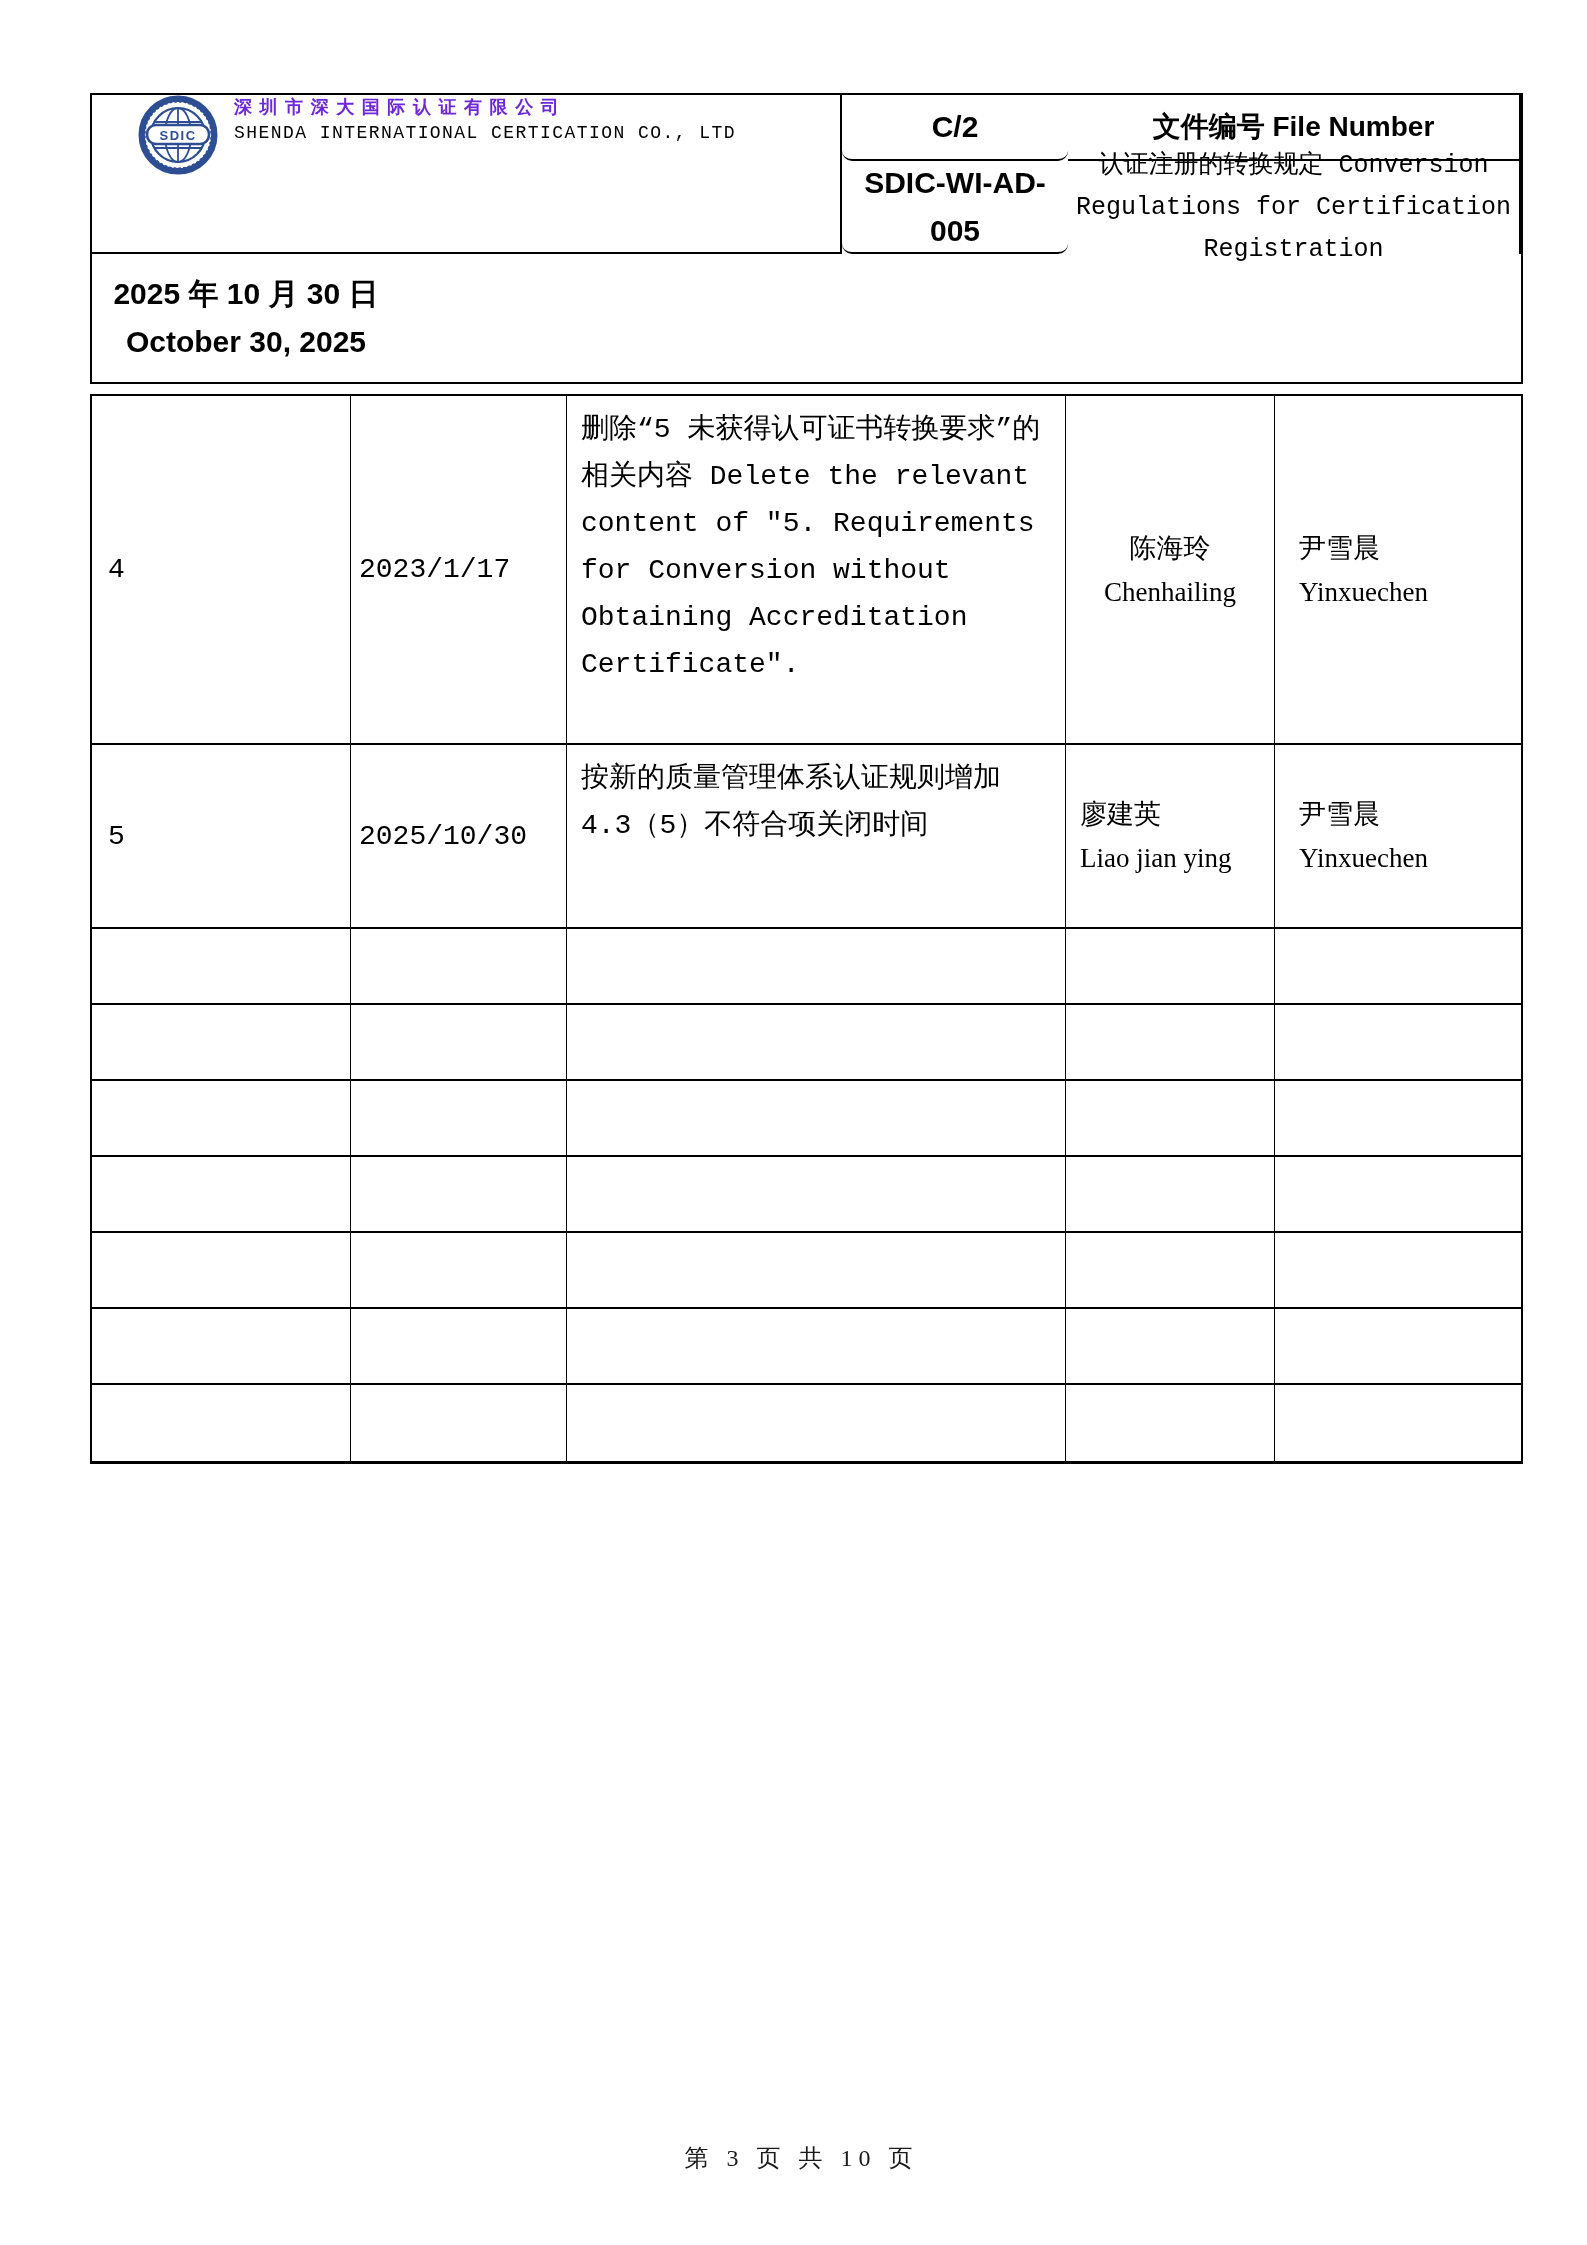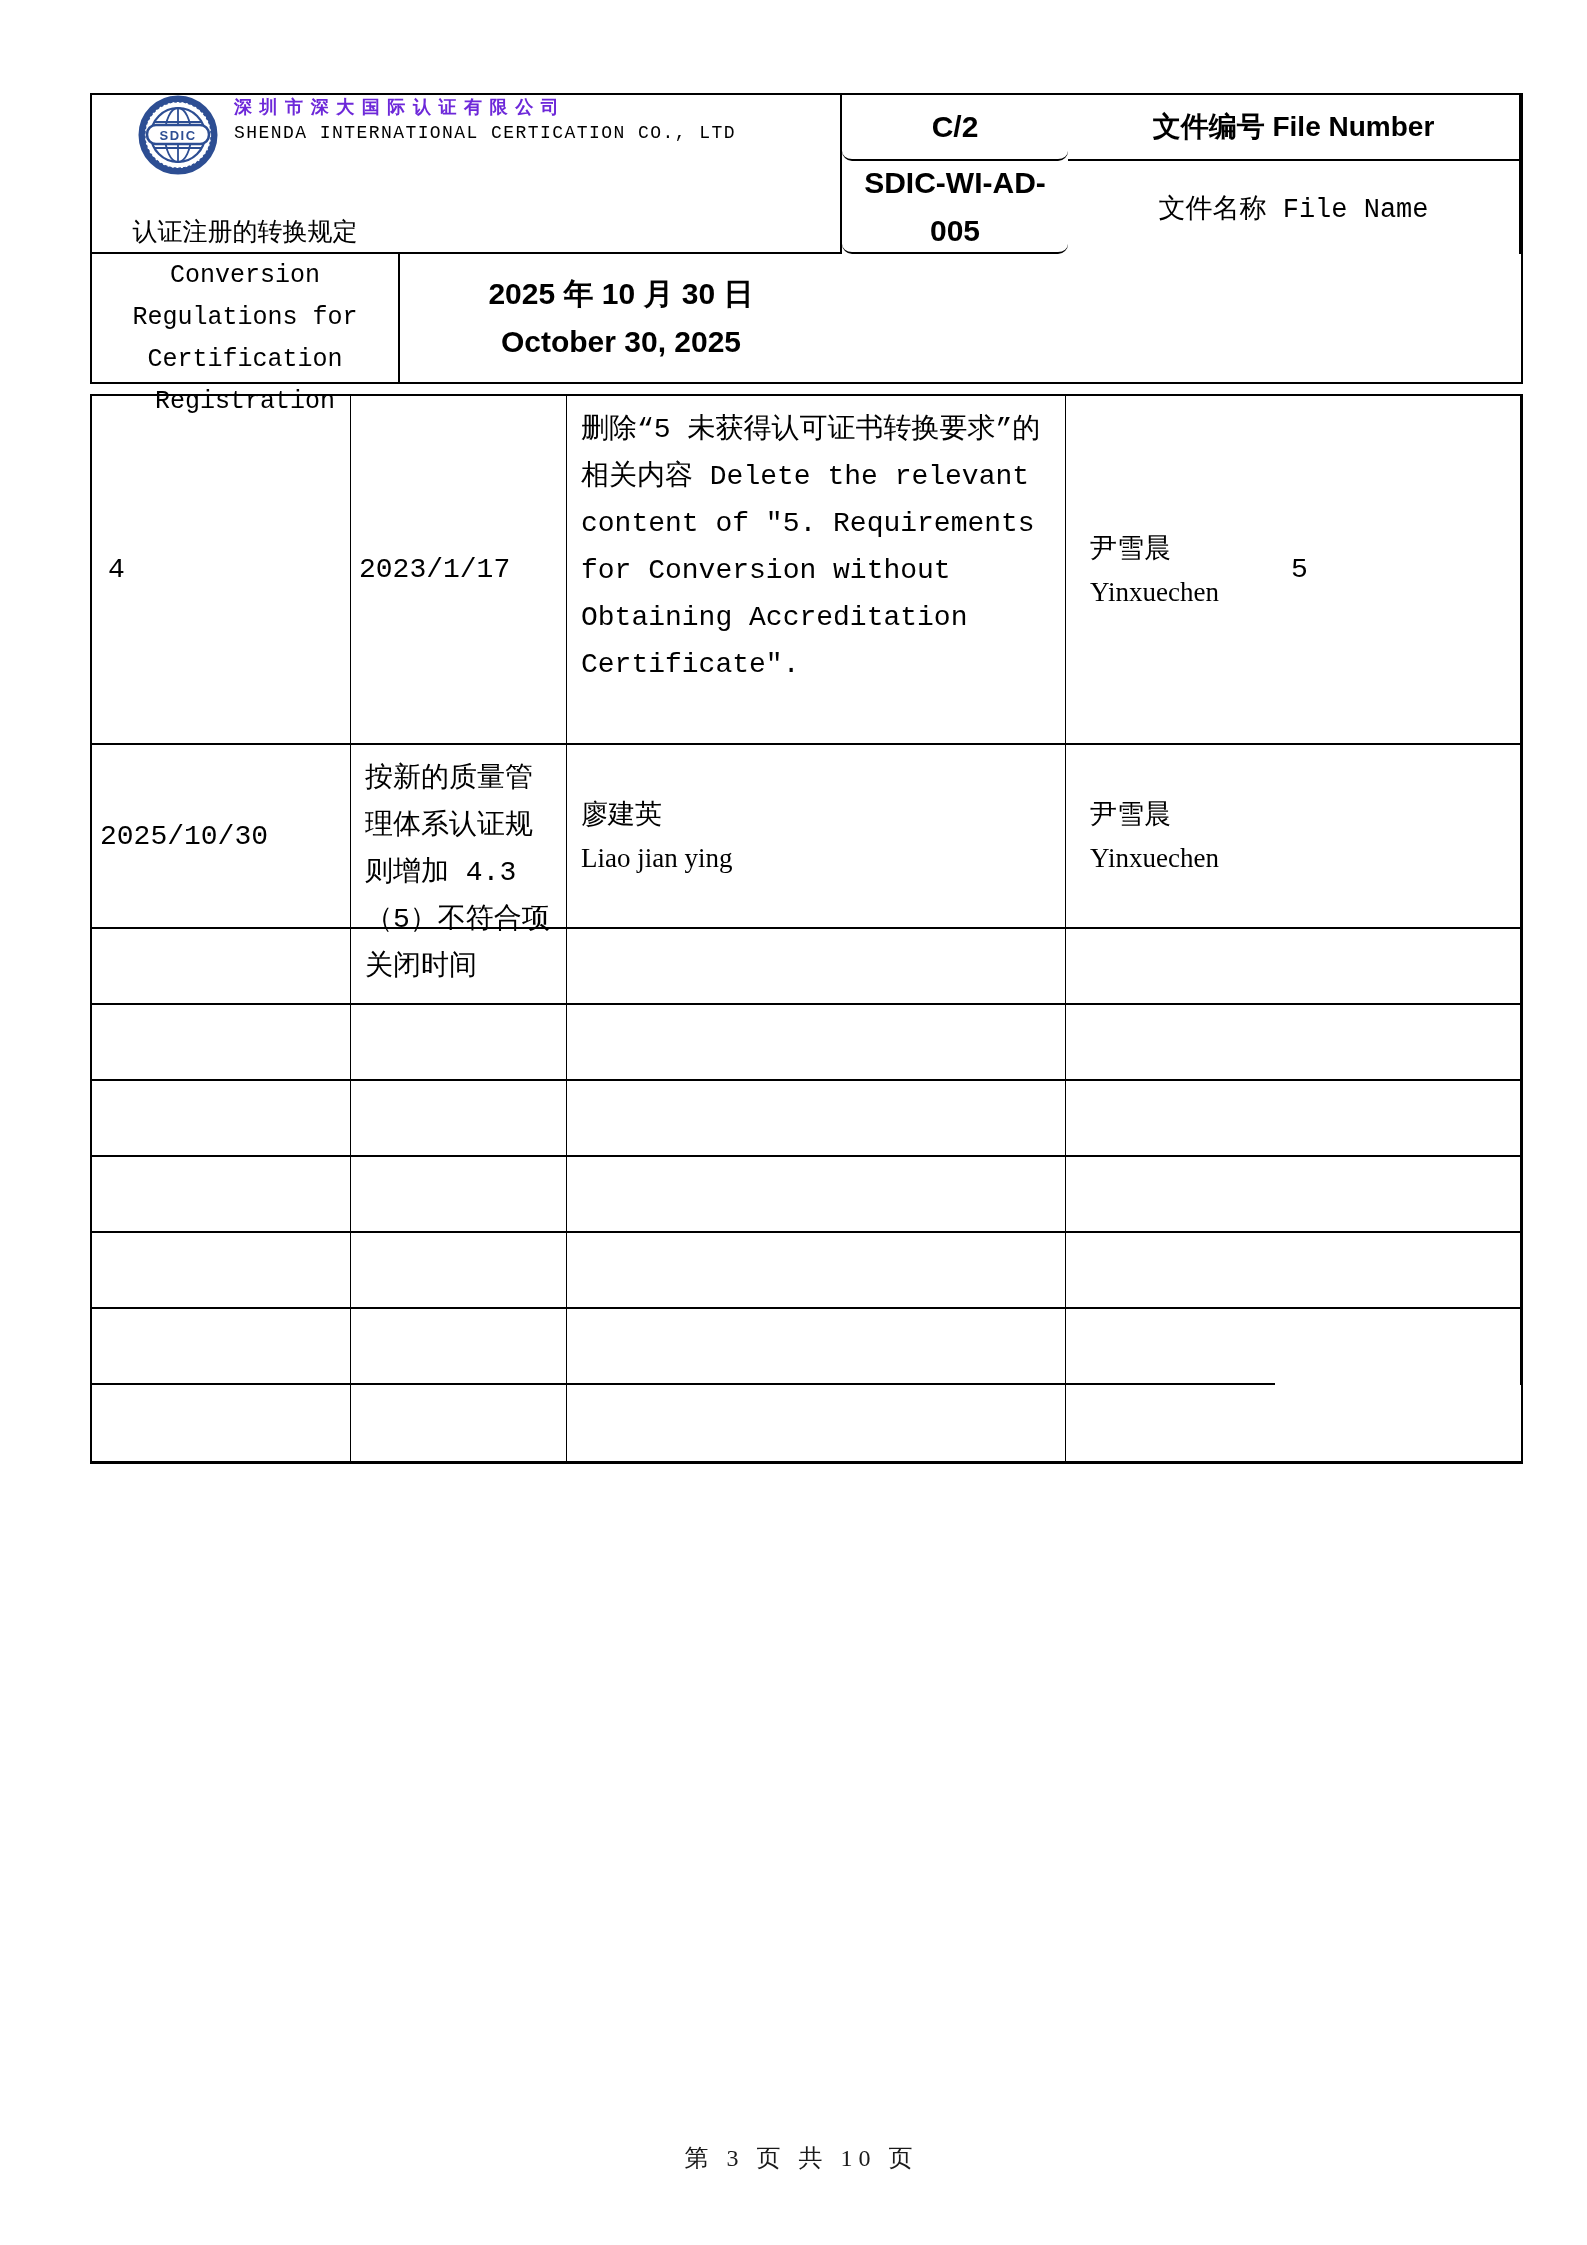"文件名称 File Name" div.hcell { html: <div>文件名称 File Name</div> -> none }
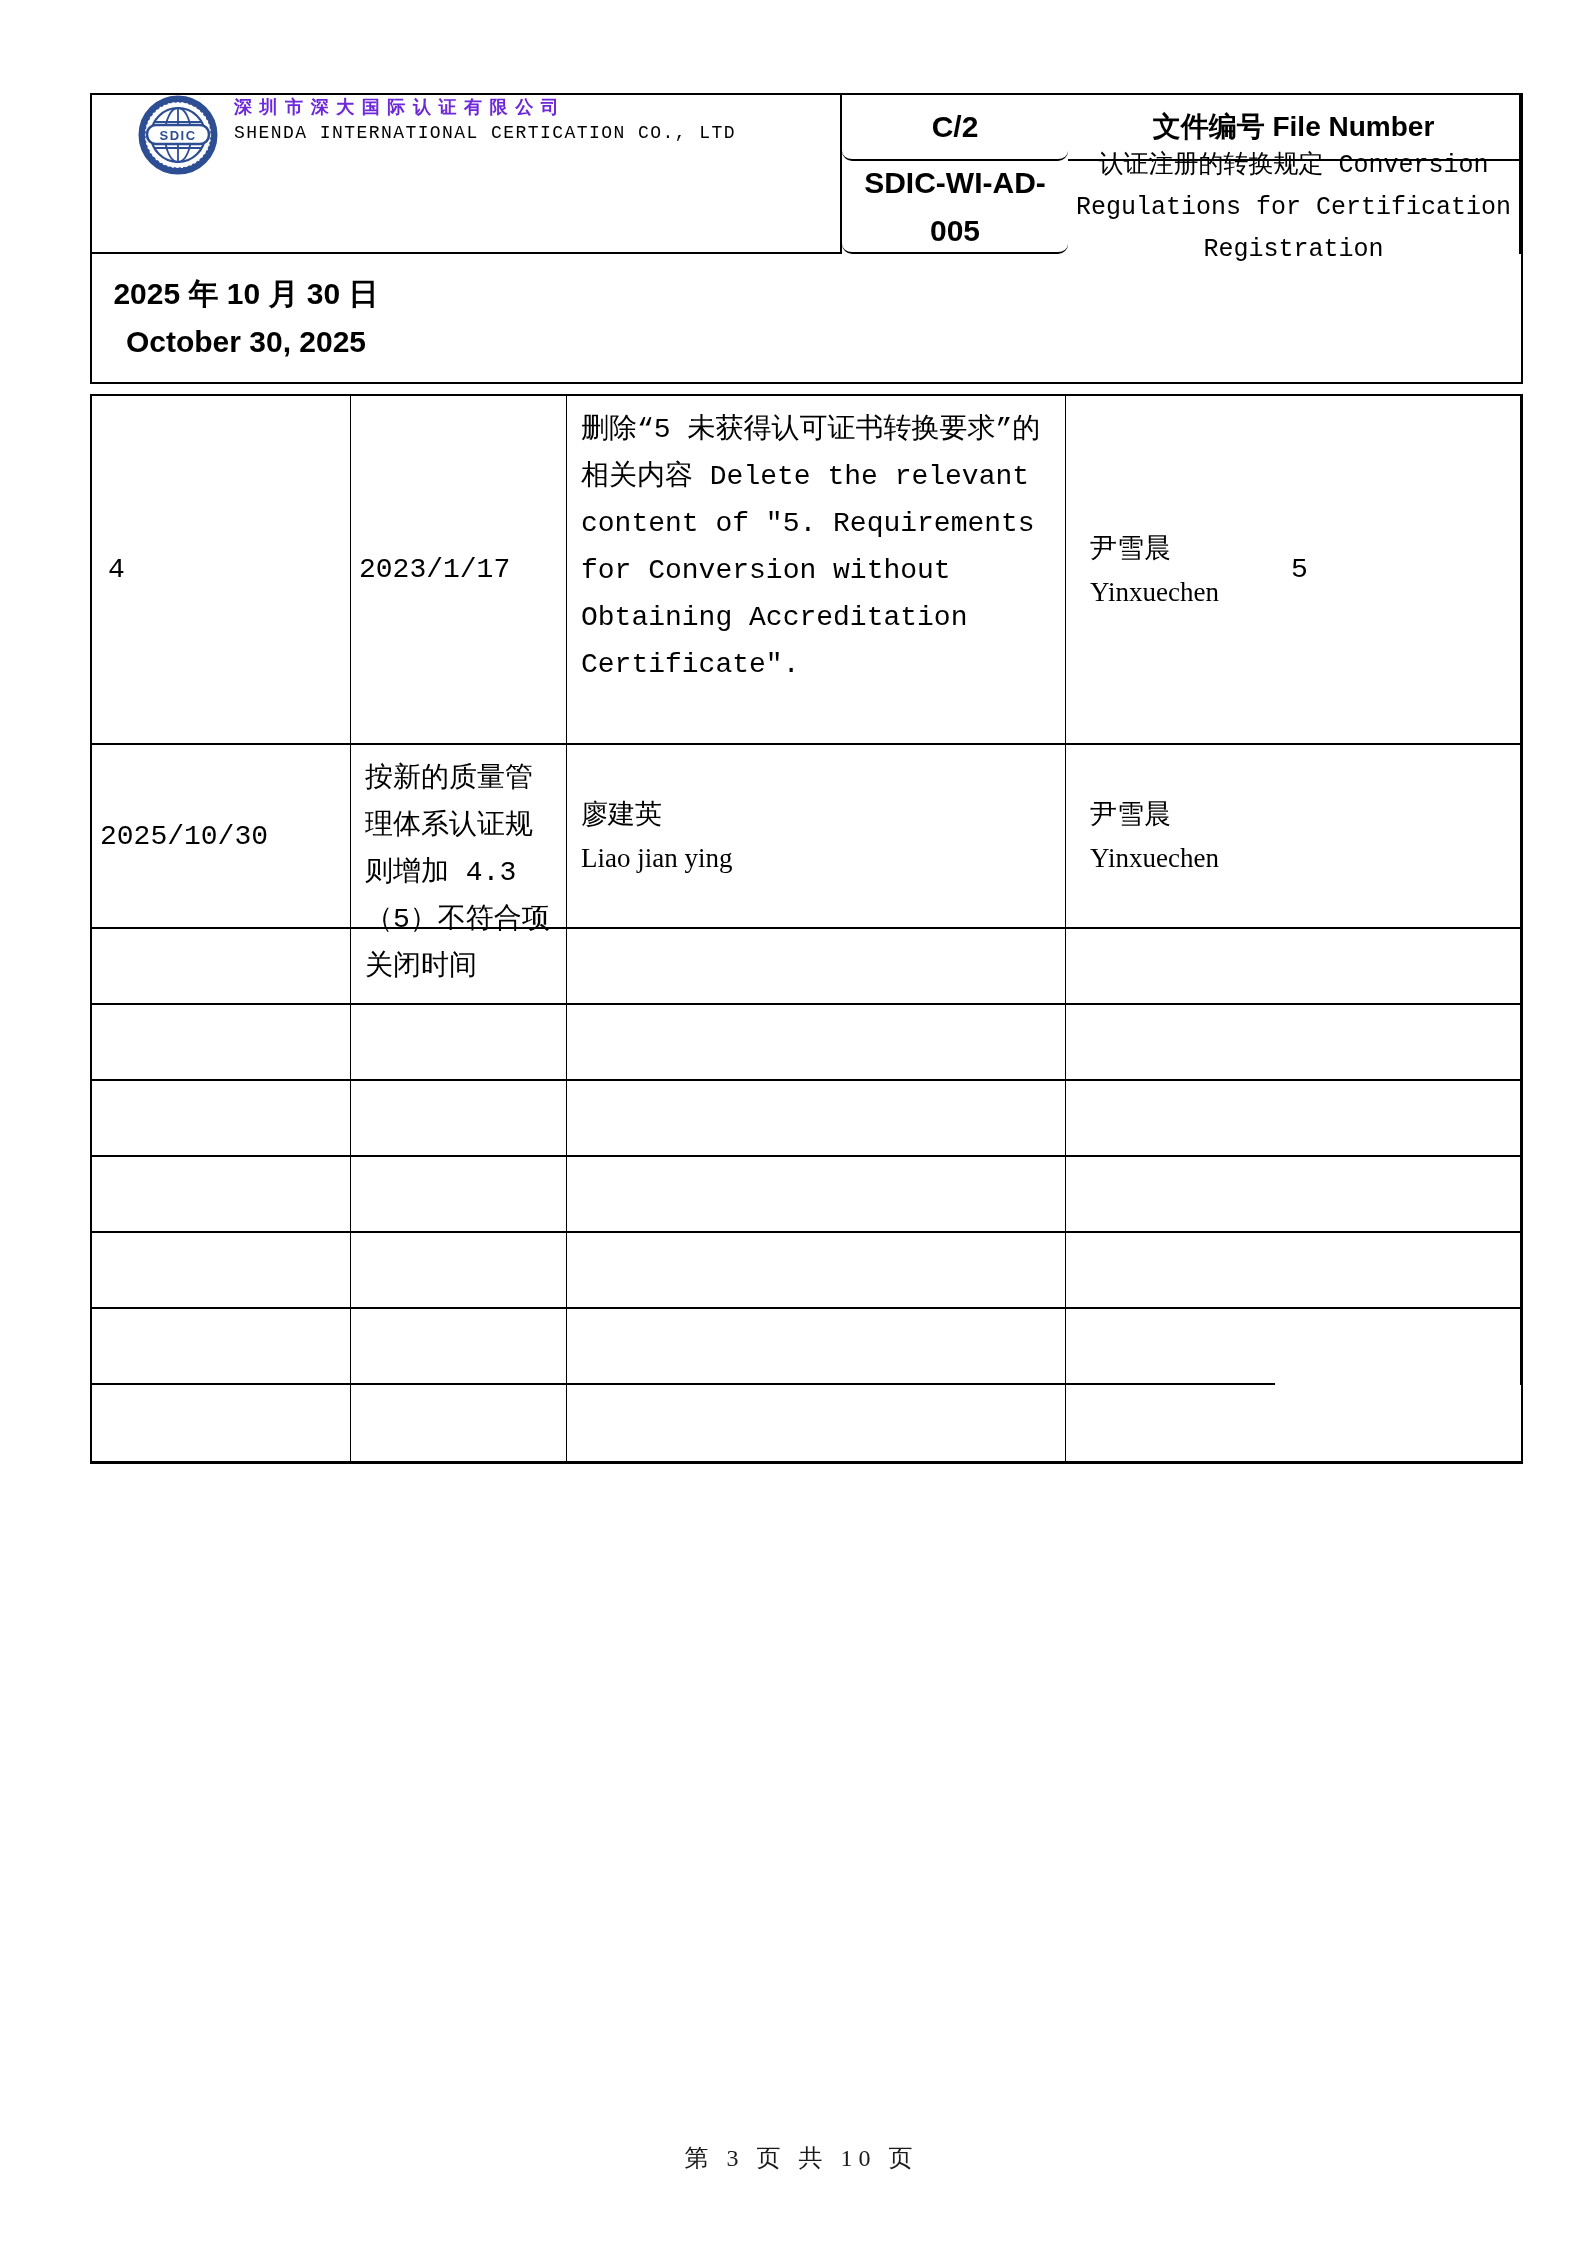"陈海玲" div.cell { html: none -> <div> <div>陈海玲</div> <div>Chenhailing</div> </div> }
